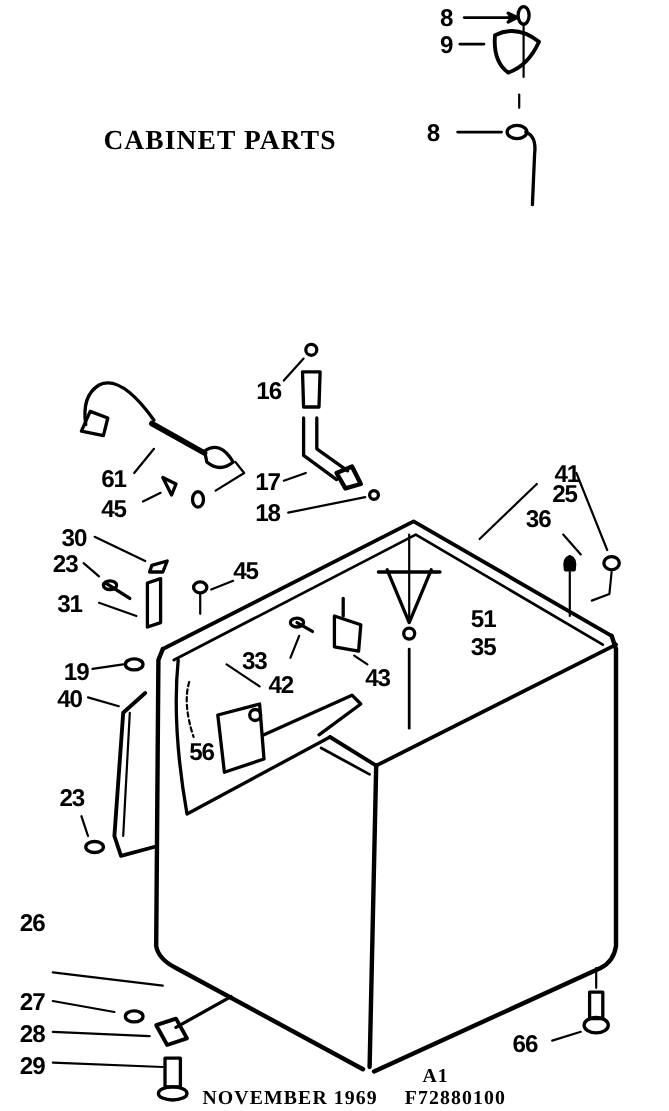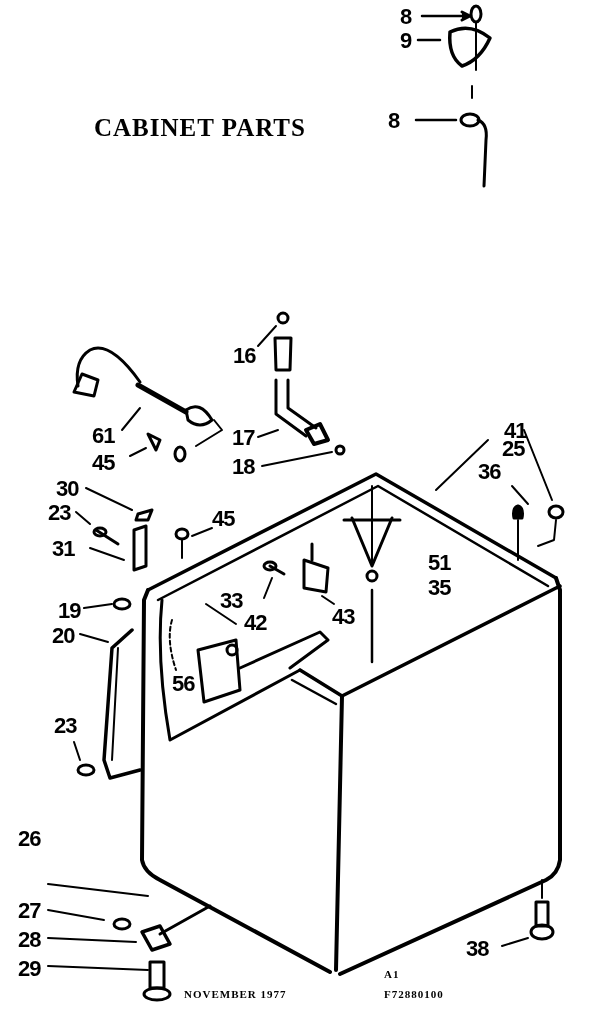"20" div.lbl { text: 20 -> 40 }
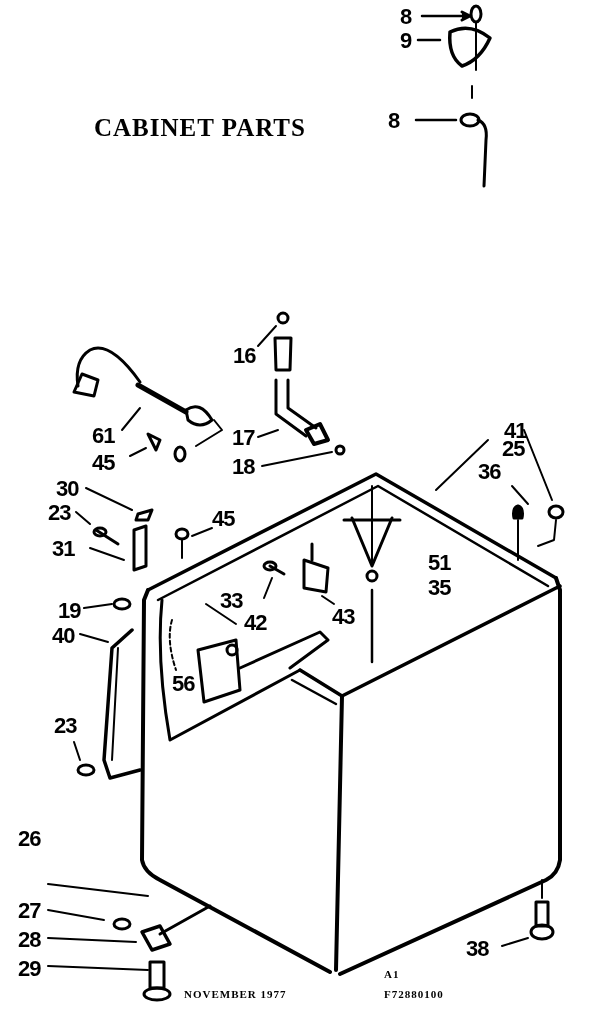"38" div.lbl { text: 38 -> 66 }
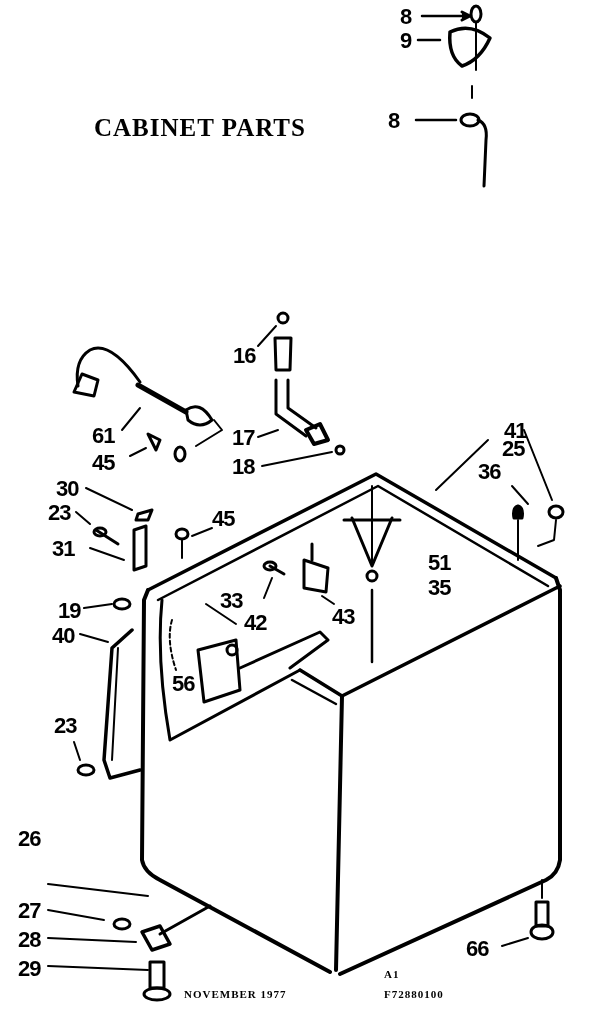"A1" .footer { font-size: 11px -> 18px }
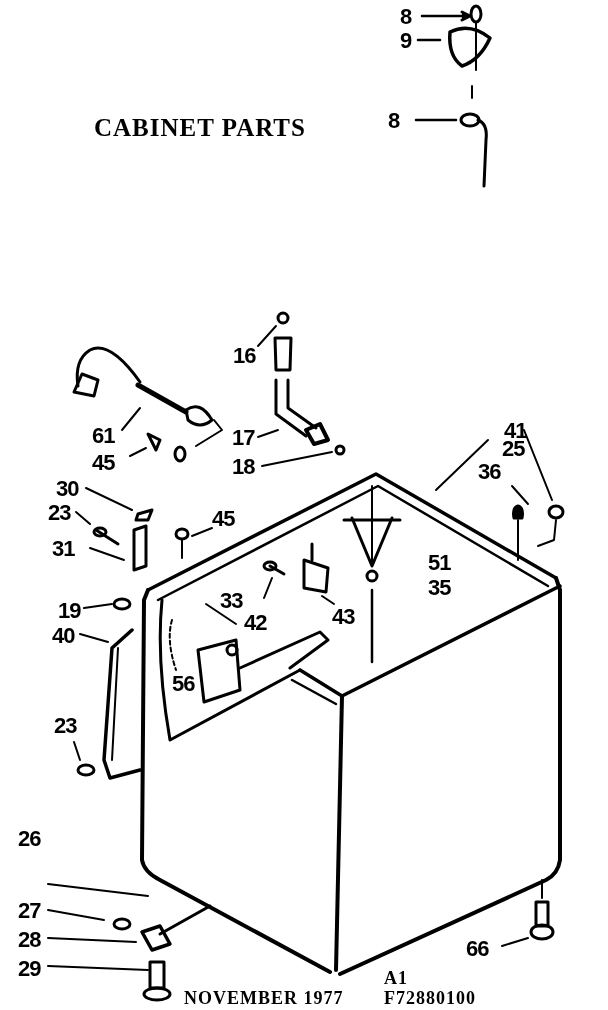"NOVEMBER 1977" div.footer { text: 1977 -> 1969 }
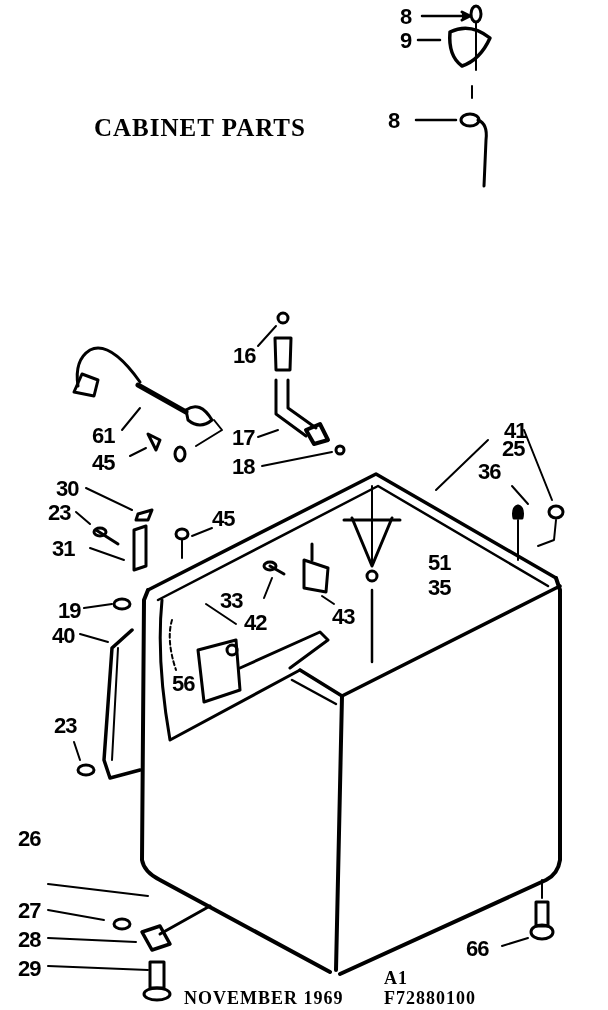"F72880100" div.footer { left: 384px -> 368px }
